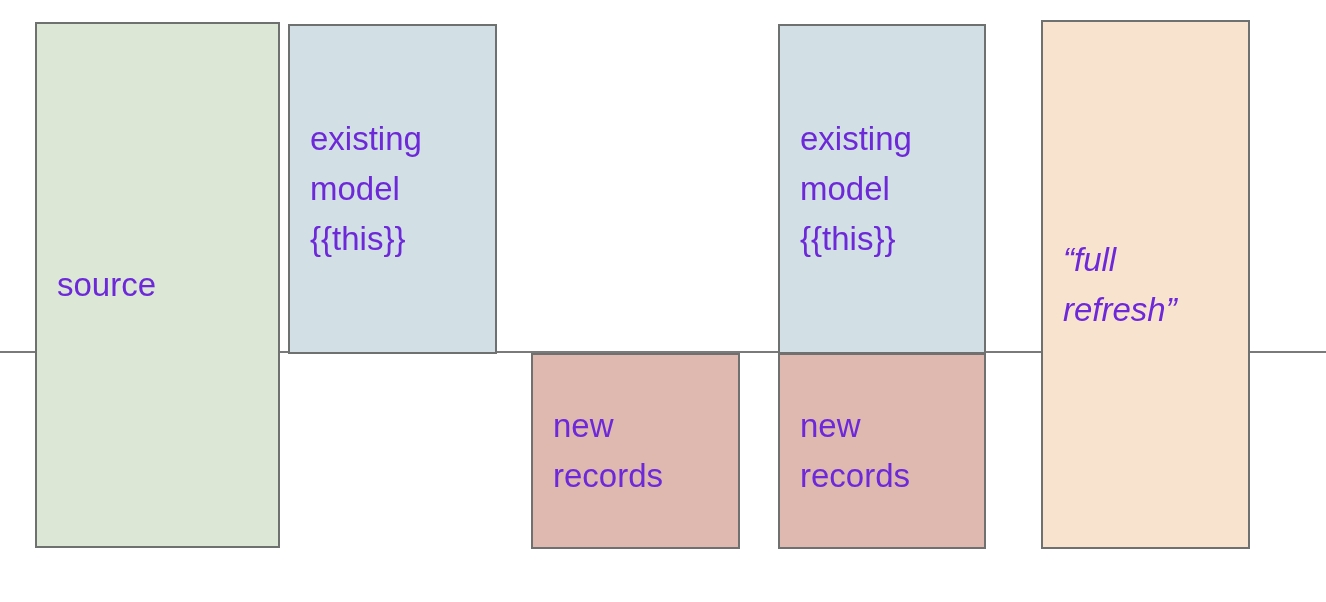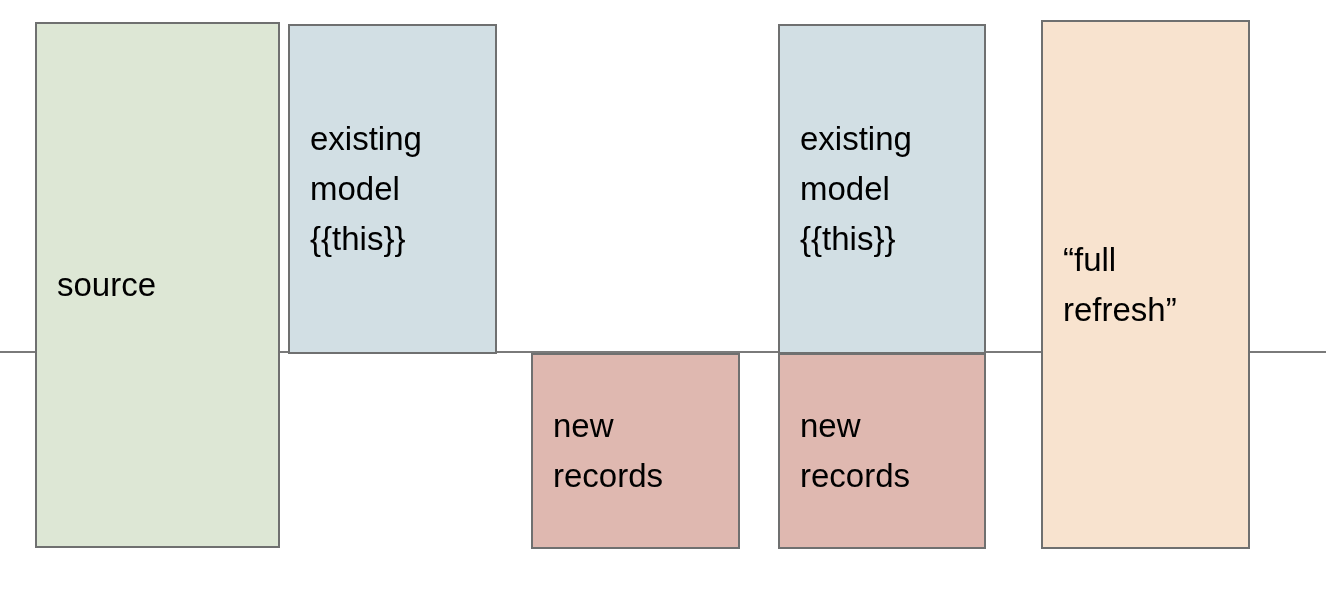"existing" .box .label { color: #000000 -> #6d28d9 }
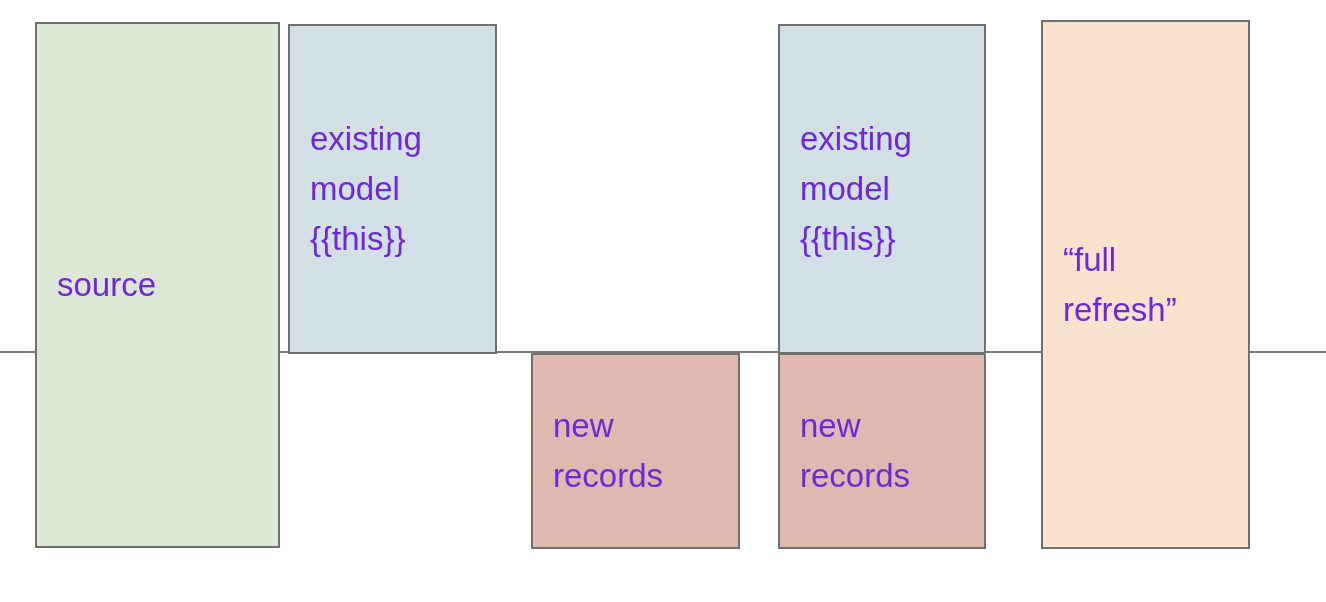"“full" #box-full-refresh { font-style: none -> italic }
